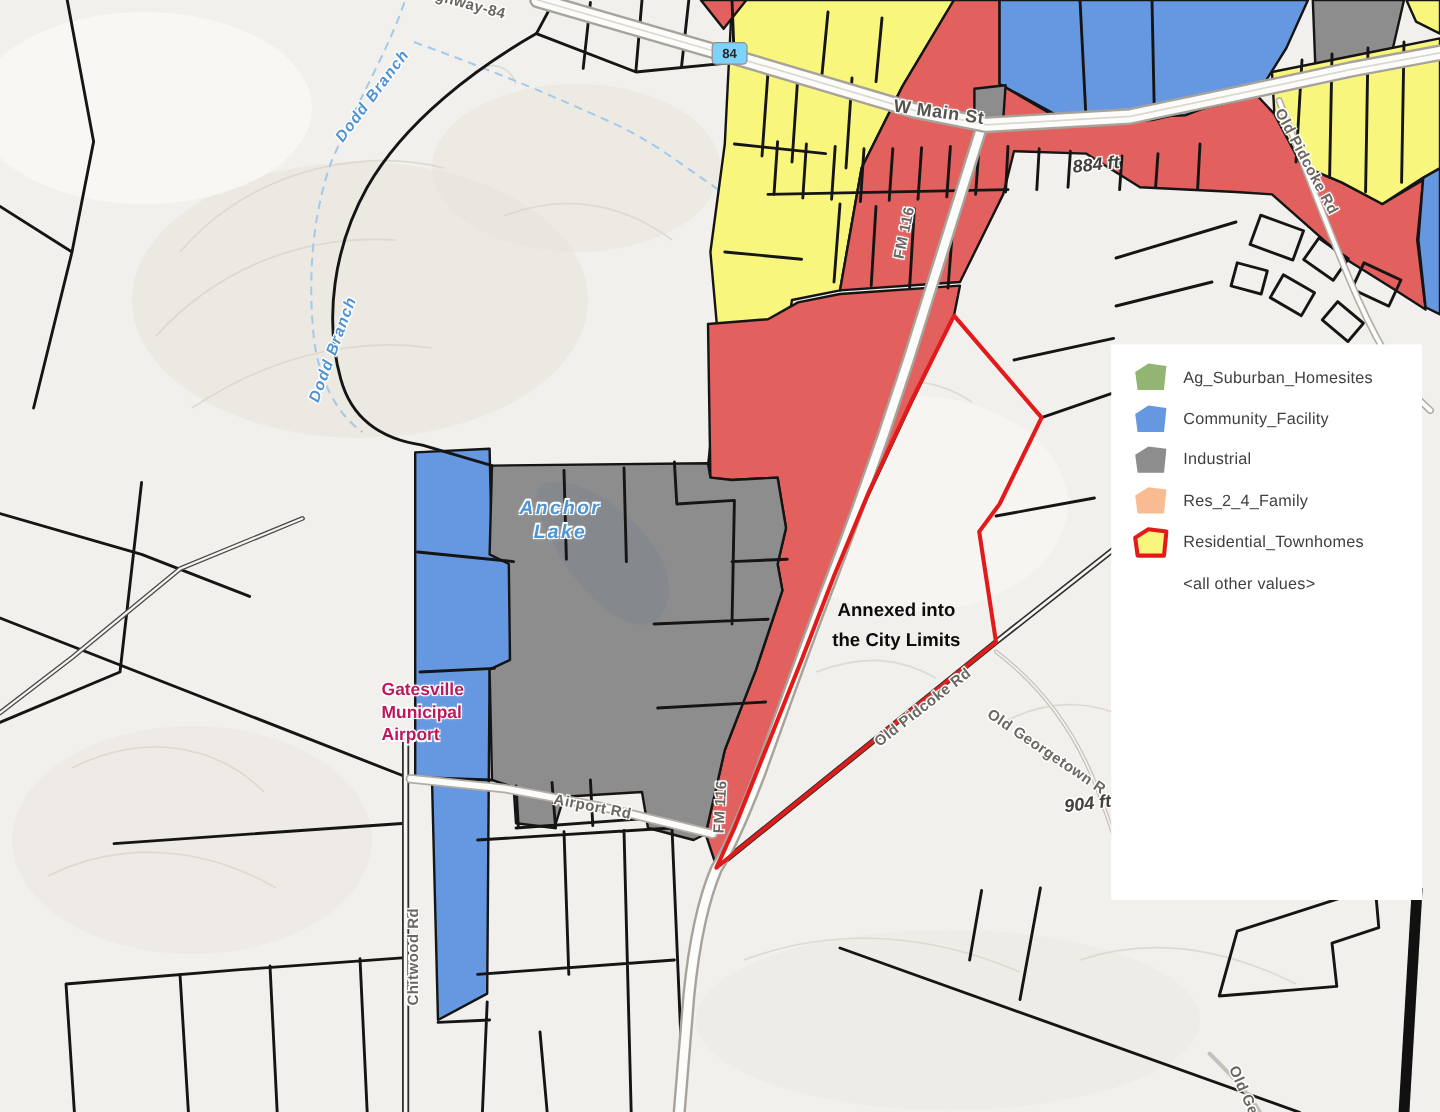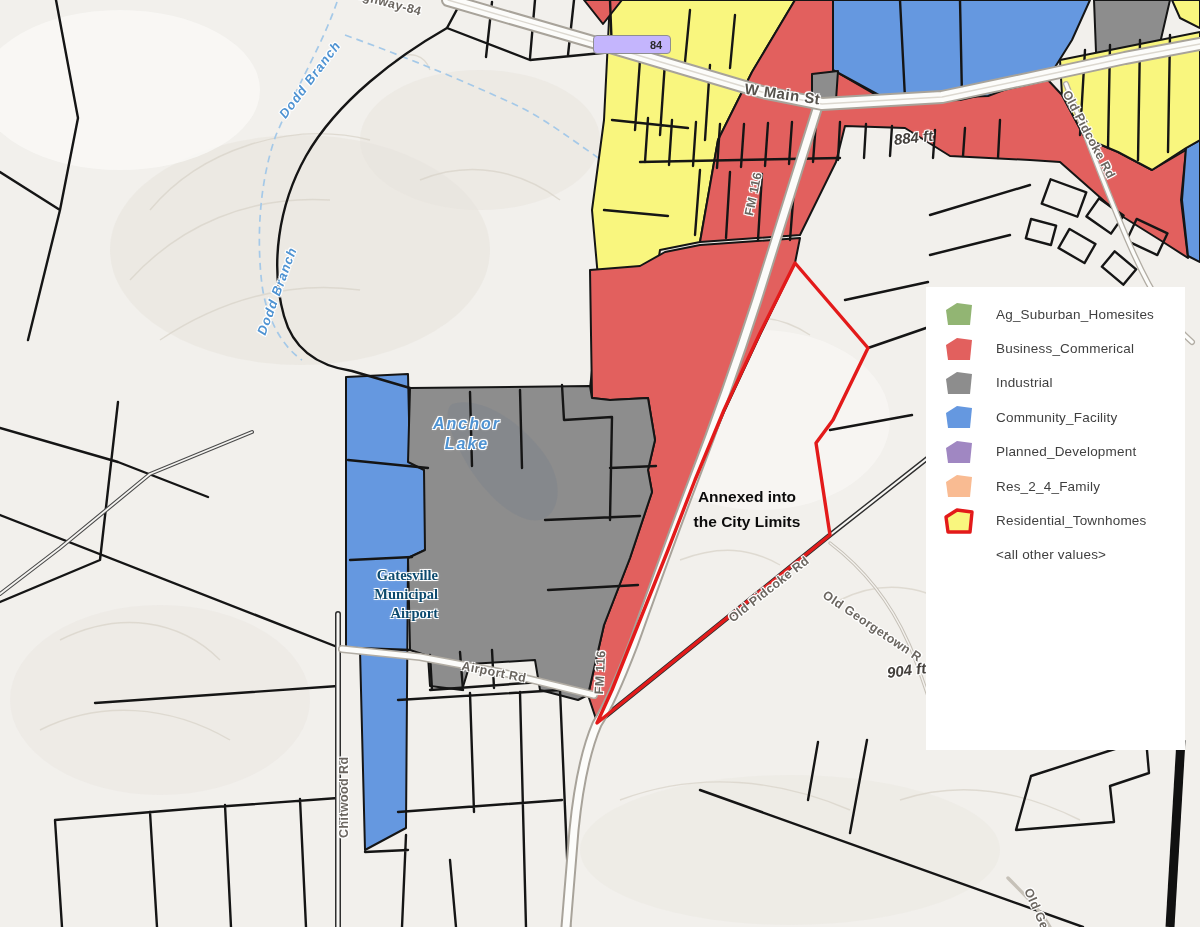"84" #shield { background: #c4b5fd -> #7dd3fc; padding-left: 48px -> none }
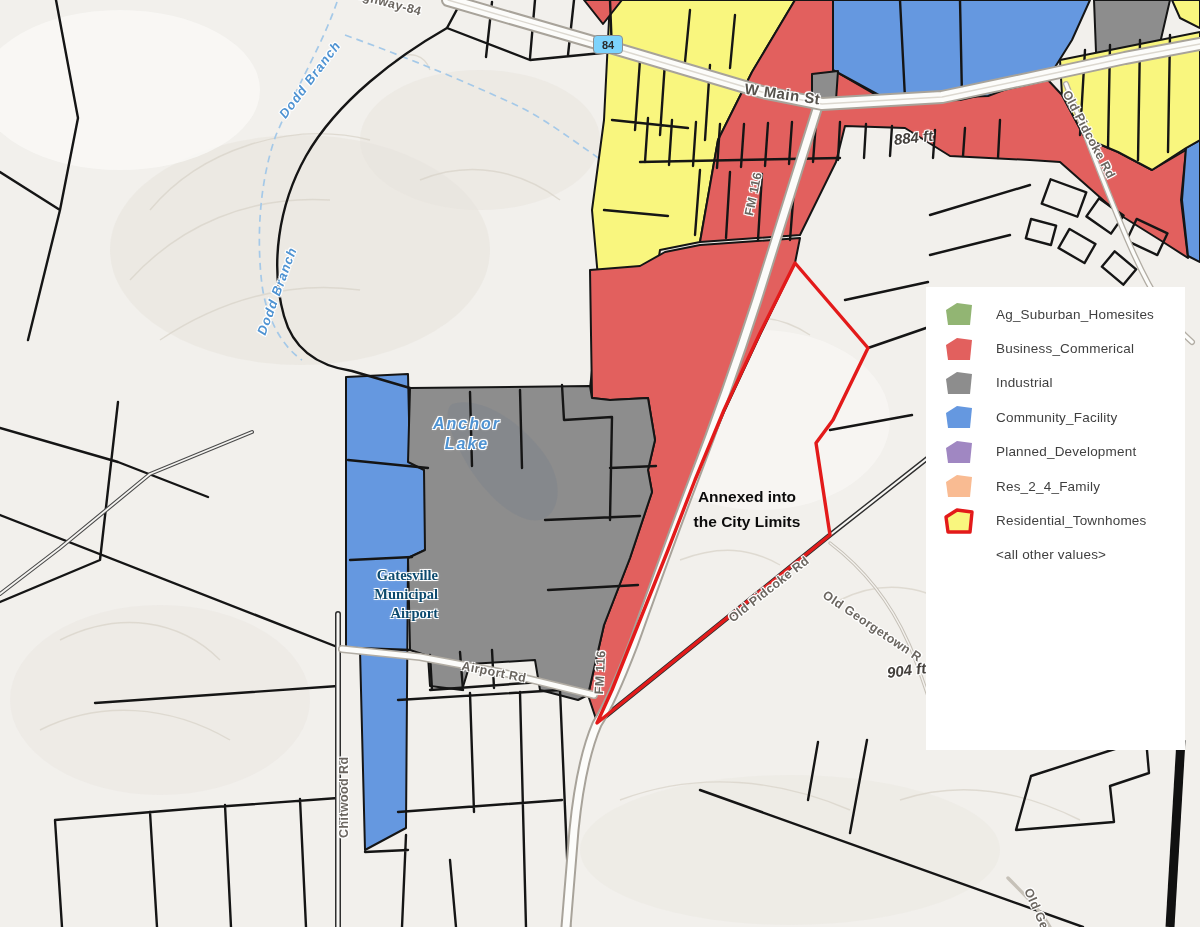"Ag_Suburban_Homesites" .leg-text { margin-left: 10px -> none }
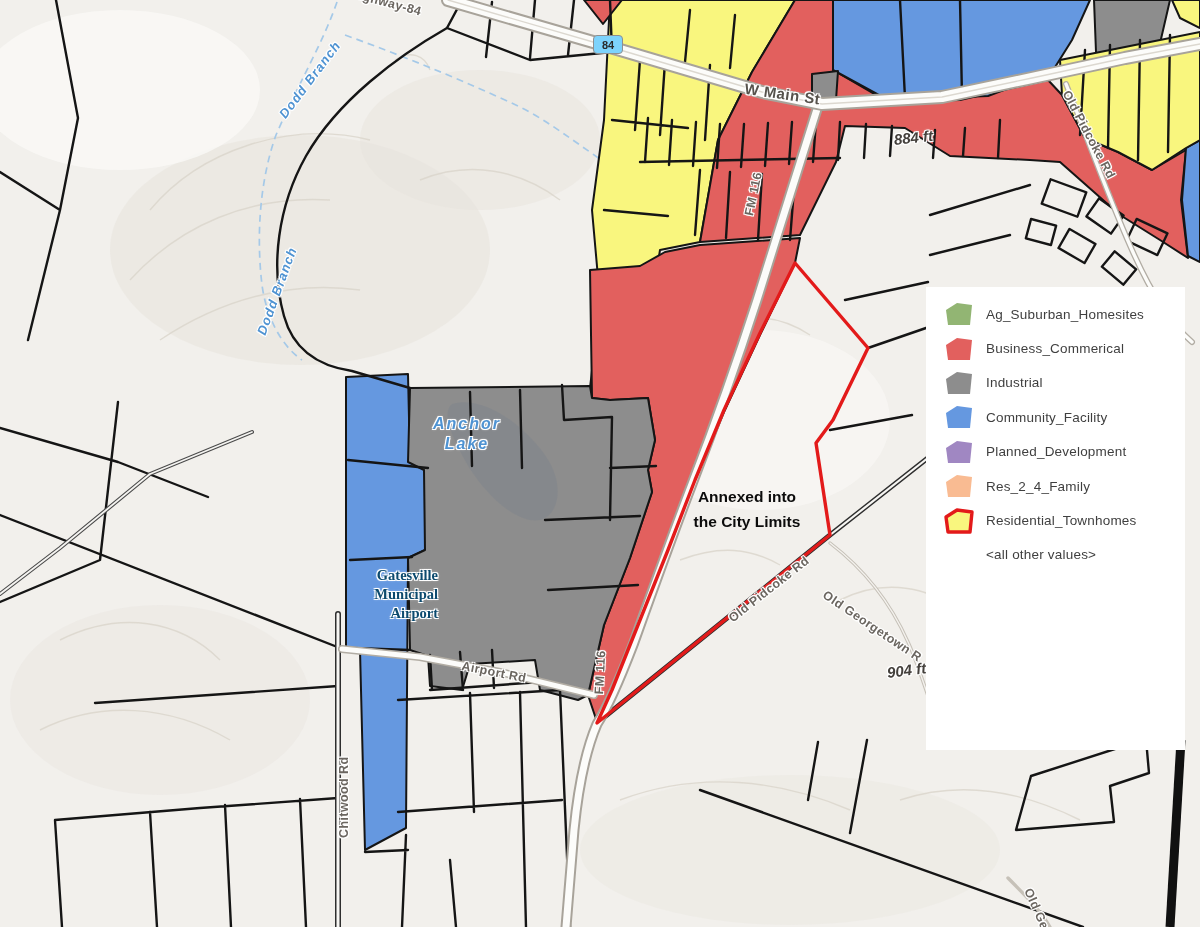"Business_Commerical" div.leg-row { html: <div> <svg> <polygon></polygon> </svg> <span>Business_Commerical</span> </div> -> none }
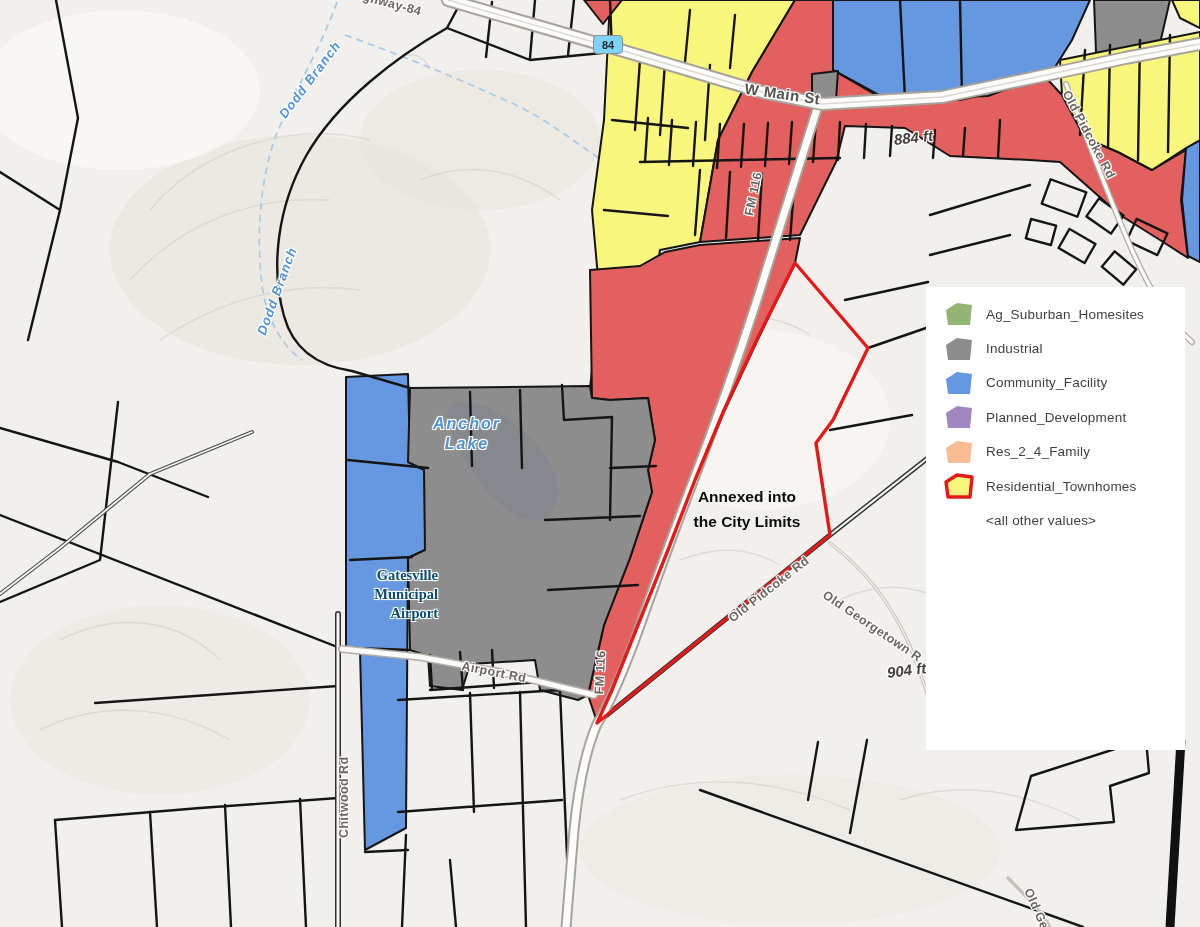"Industrial" div.leg-row { order: before "Community_Facility" -> after "Community_Facility" }
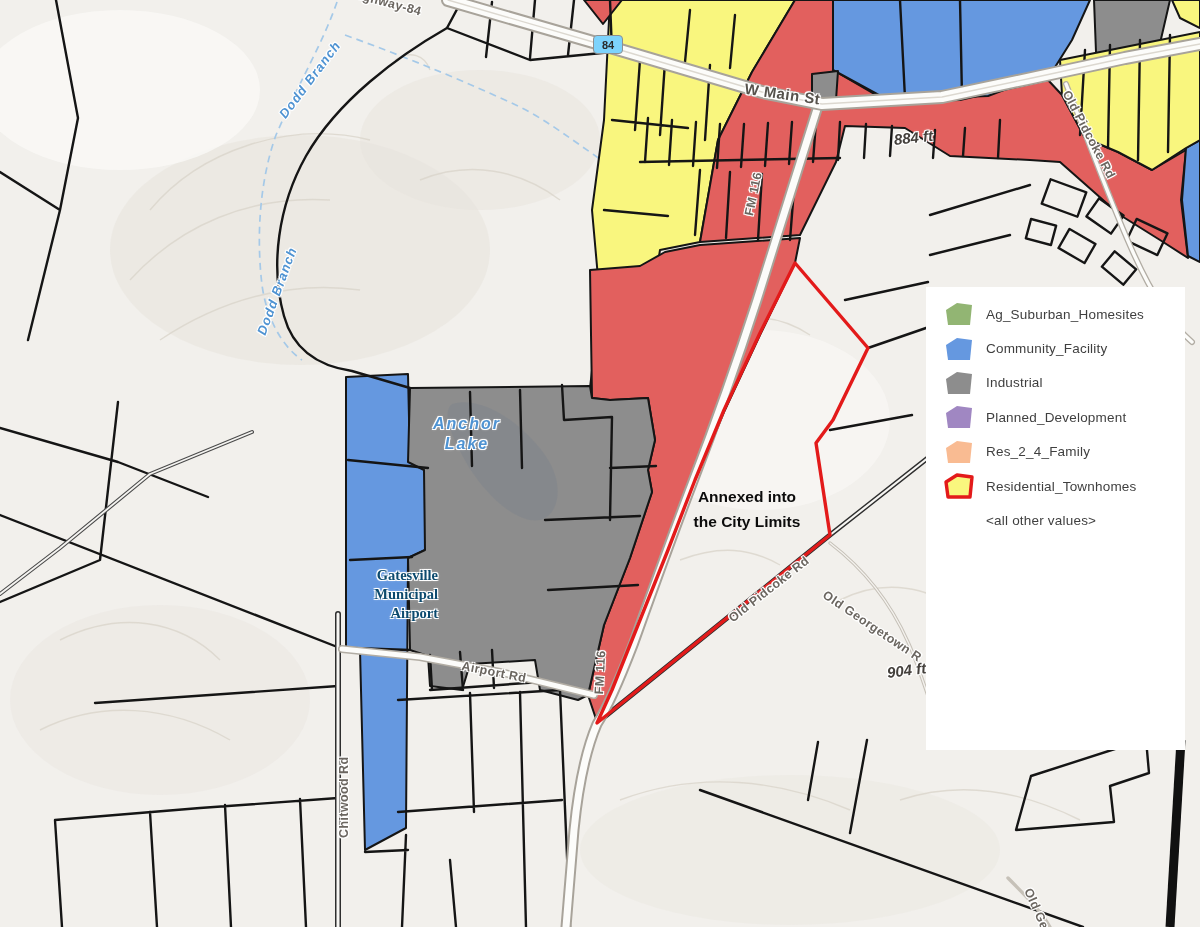"Planned_Development" div.leg-row { html: <div> <svg> <polygon></polygon> </svg> <span>Planned_Development</span> </div> -> none }
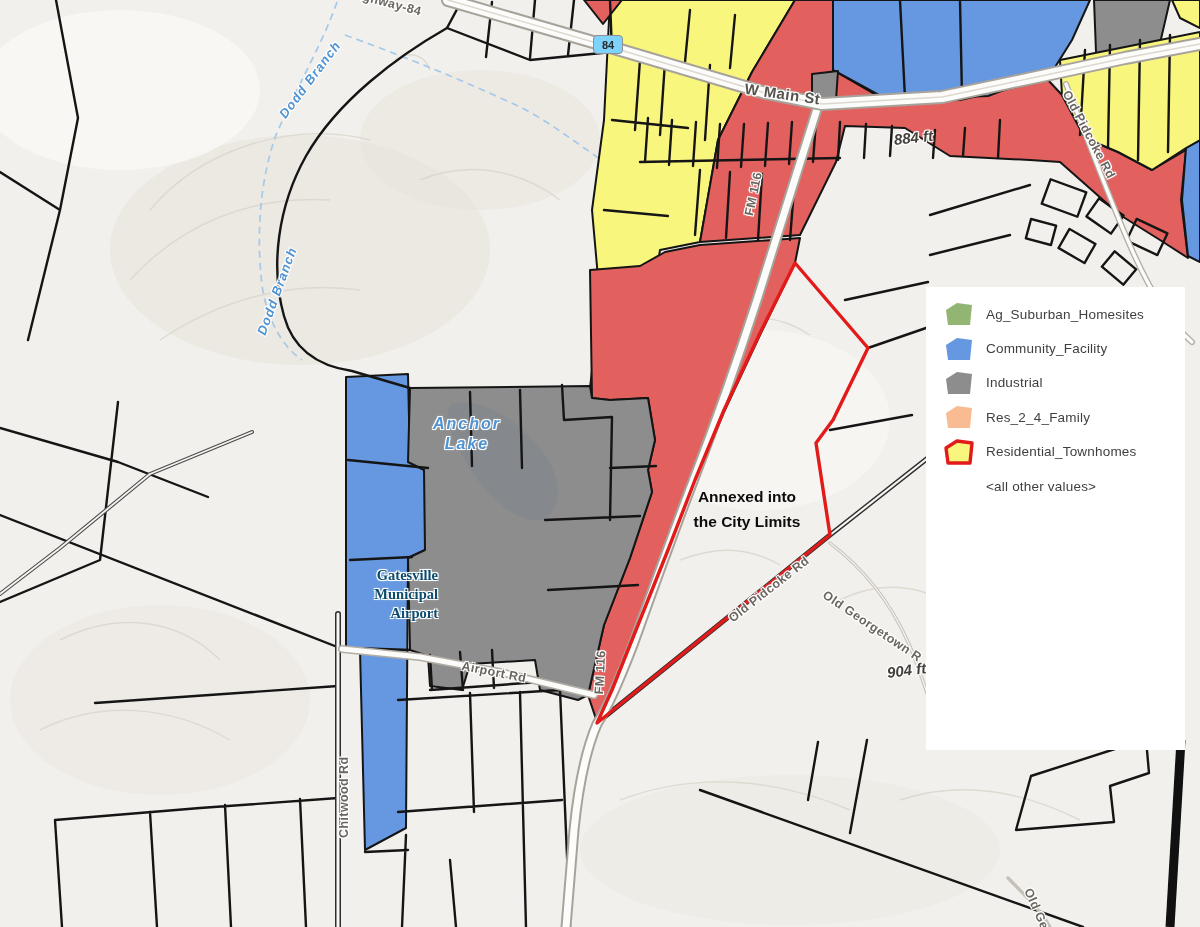"Annexed into" .annex-lbl { margin-top: none -> 12px }
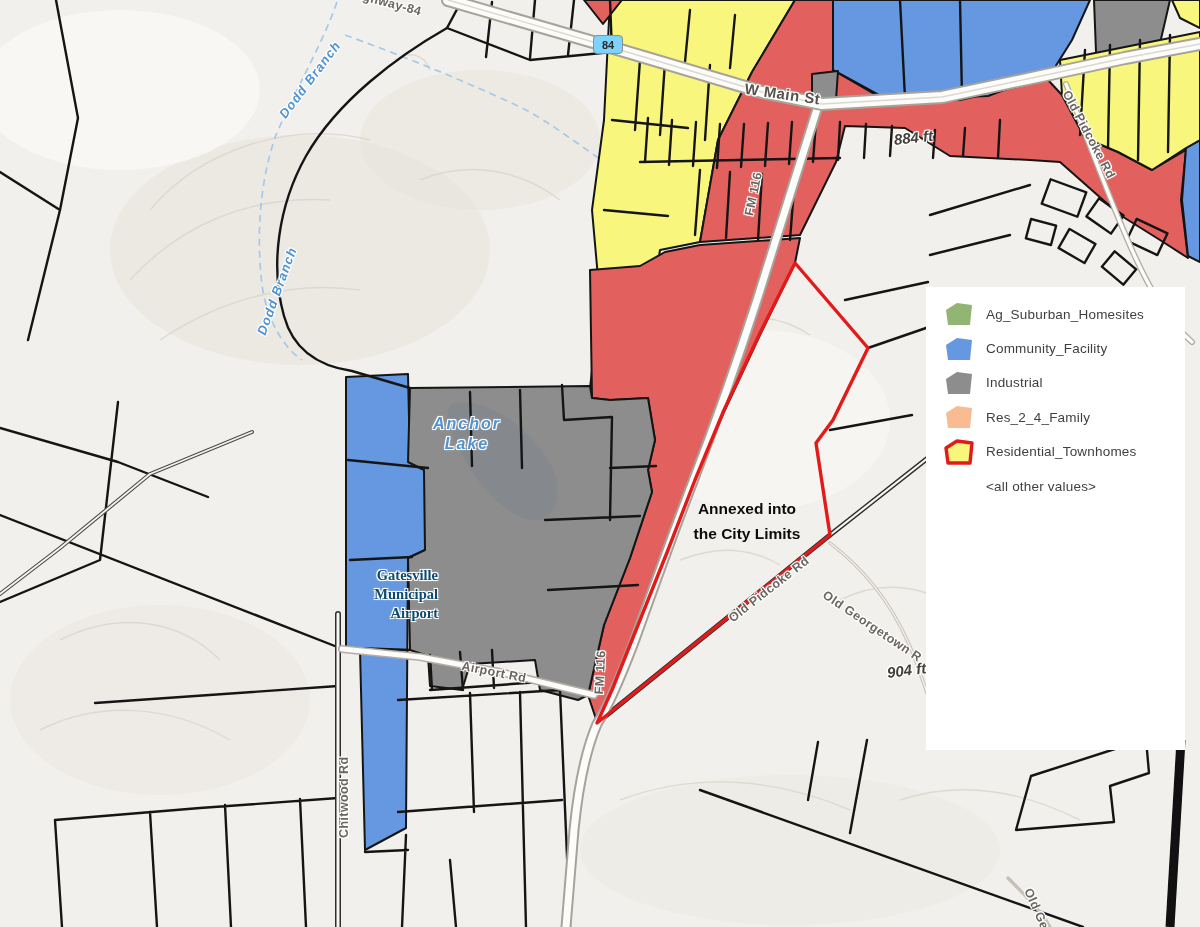"Gatesville" .place-lbl { color: #0c4a6e -> #be185d; font-family: Liberation Serif, serif -> none; text-align: right -> left }
